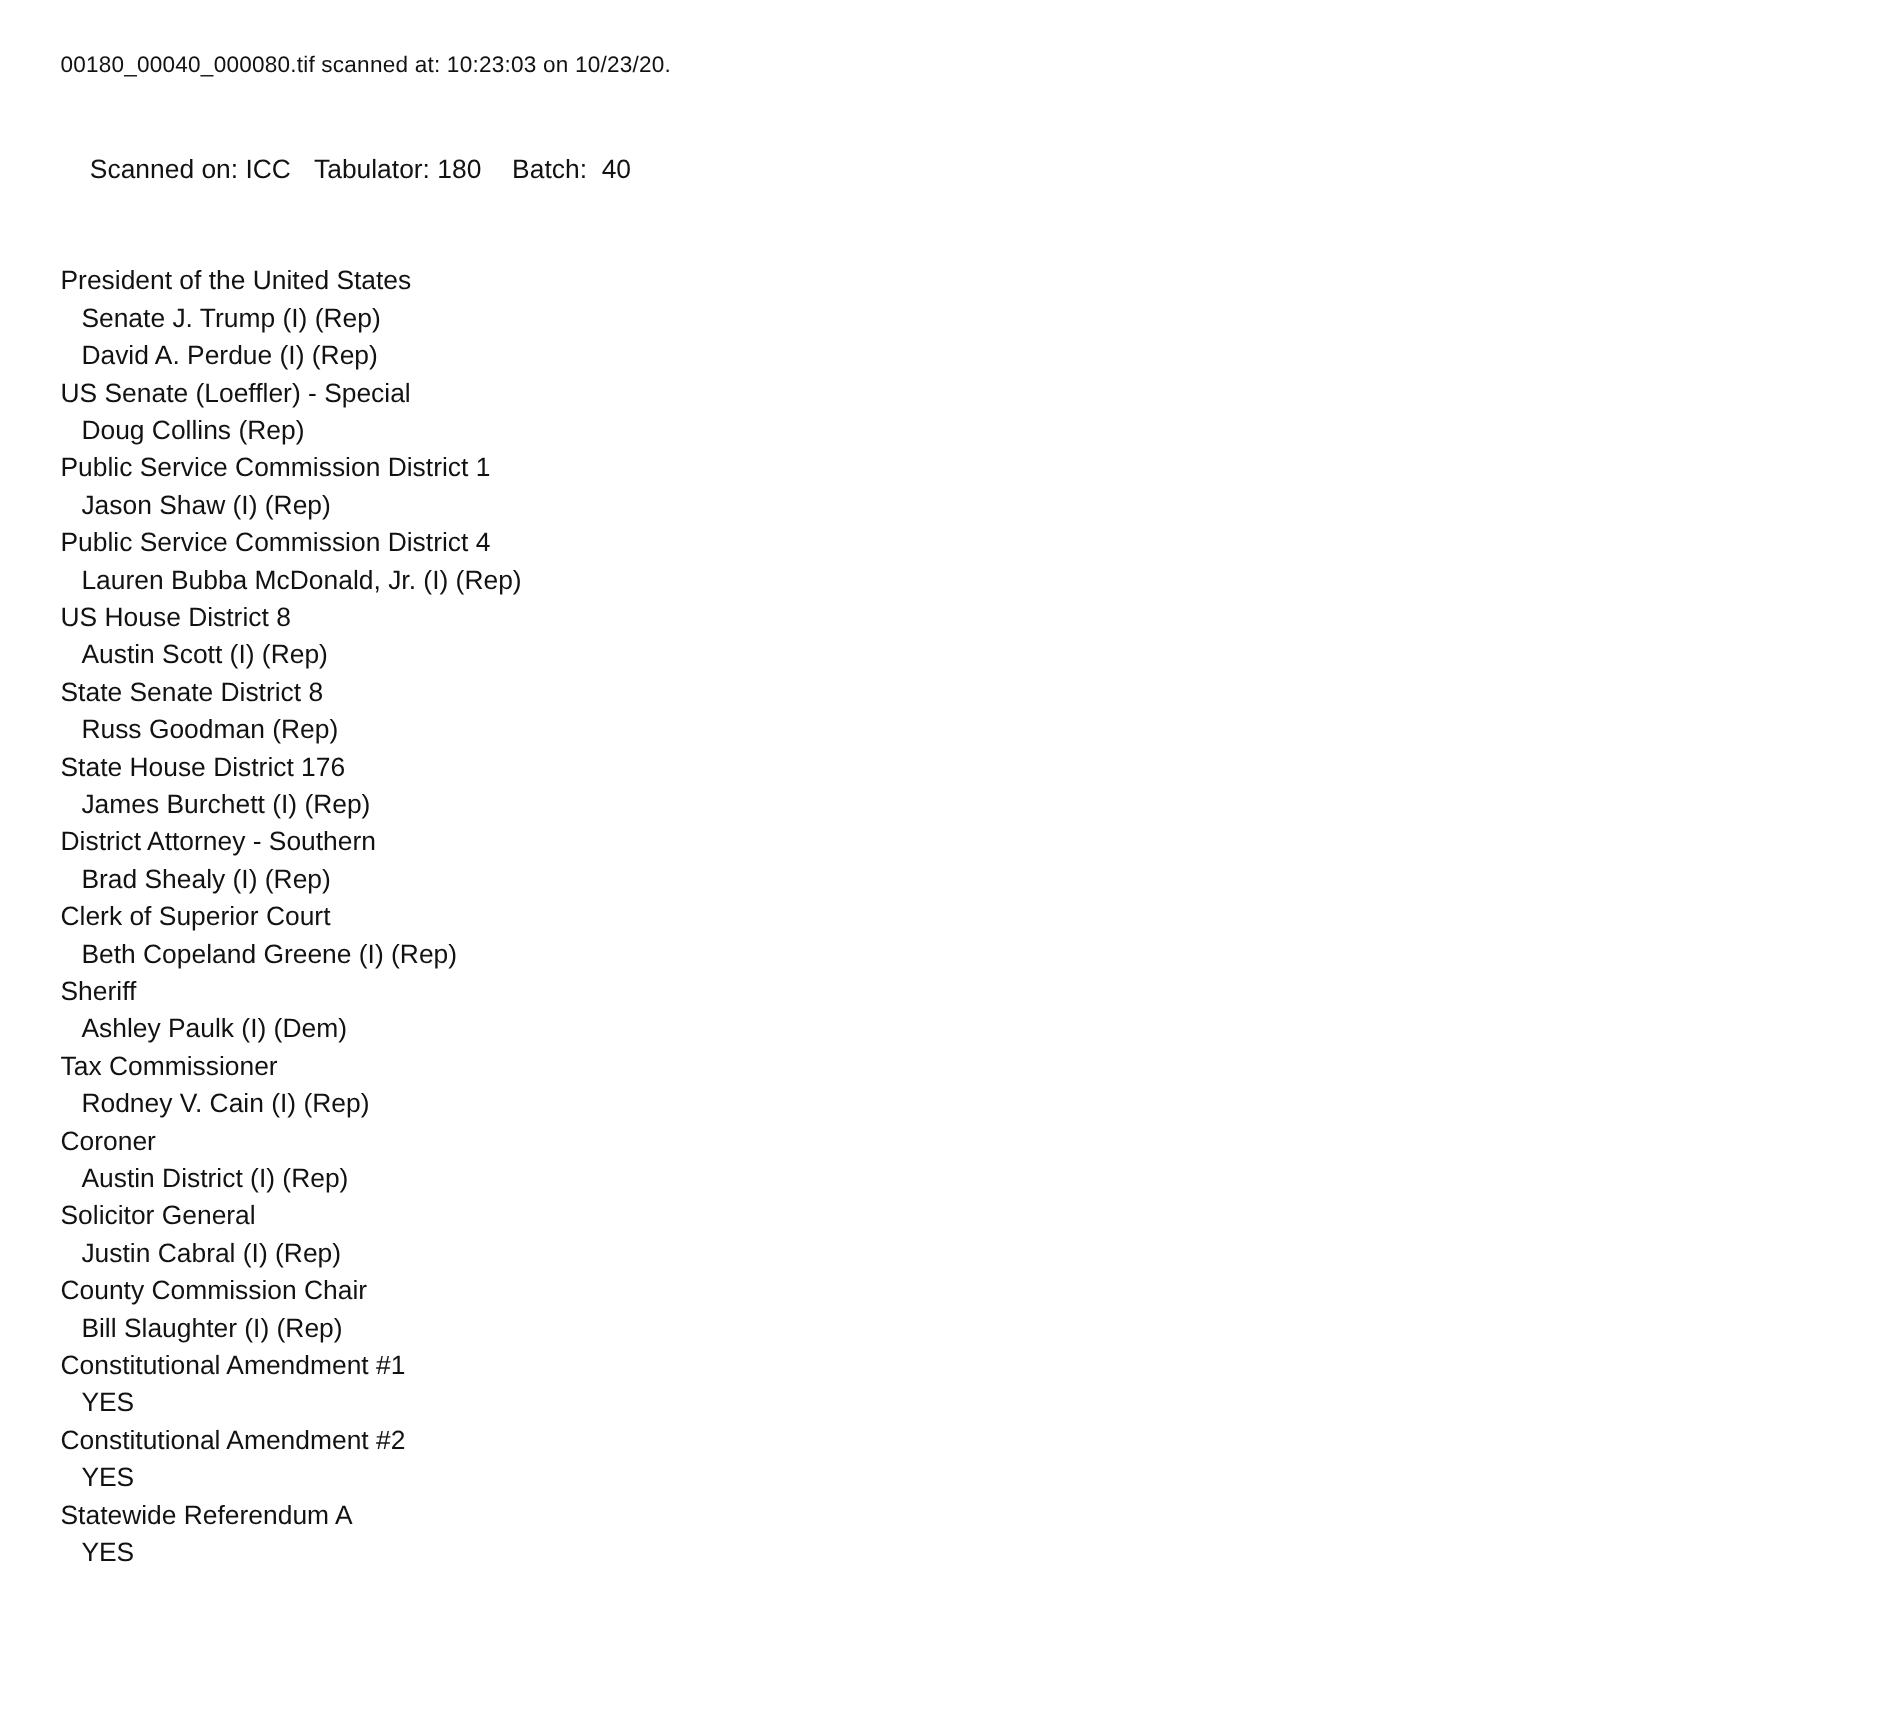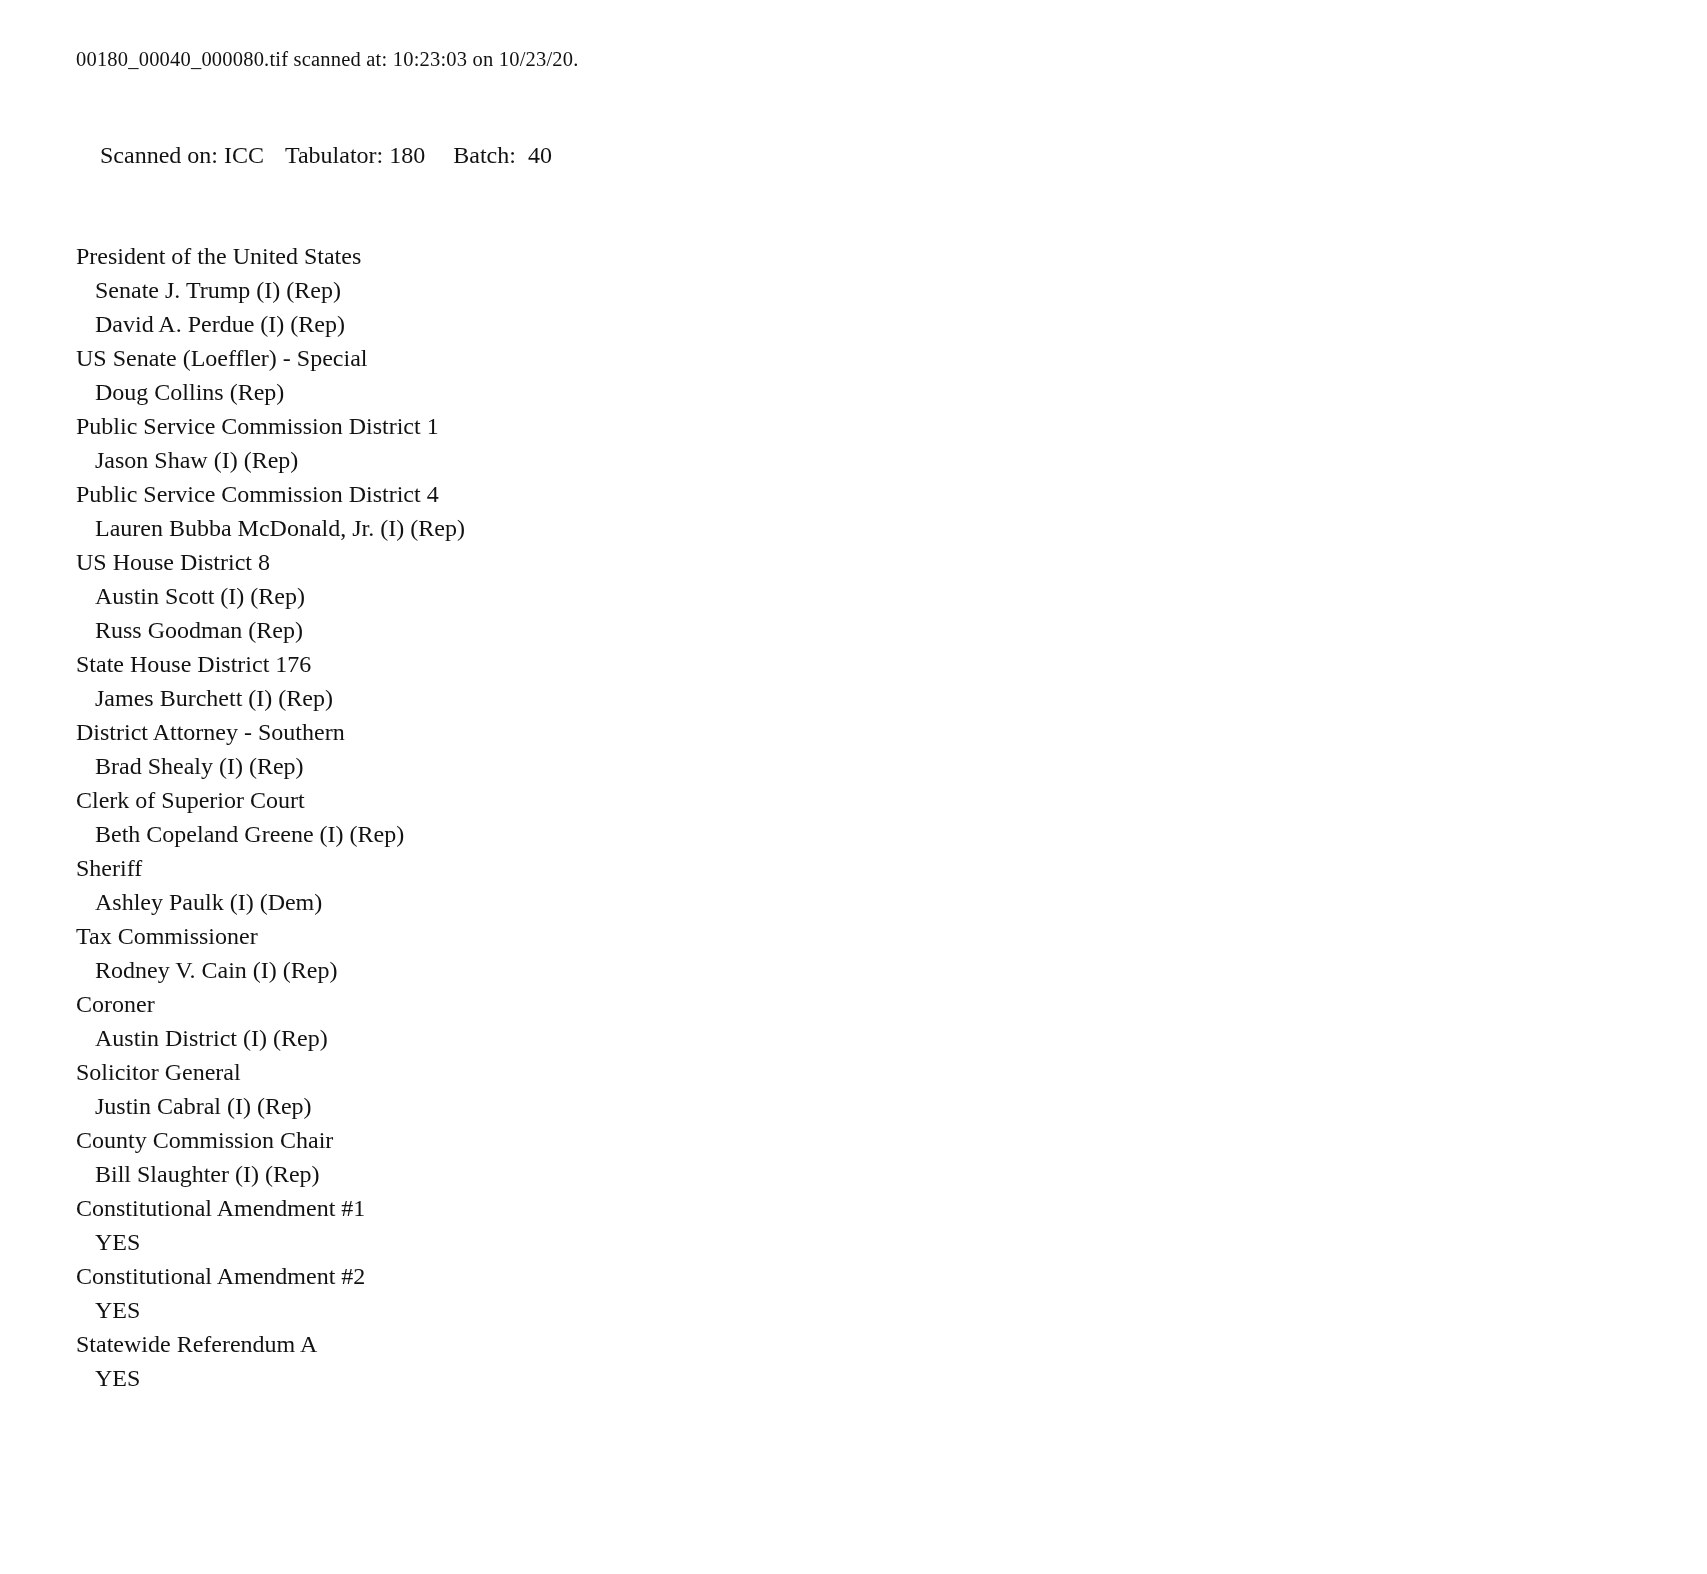"00180_00040_000080.tif scanned at:" .page { font-family: Liberation Serif, serif -> Liberation Sans, sans-serif; padding: 46px 40px 0 76px -> 46px 40px 0 55px }
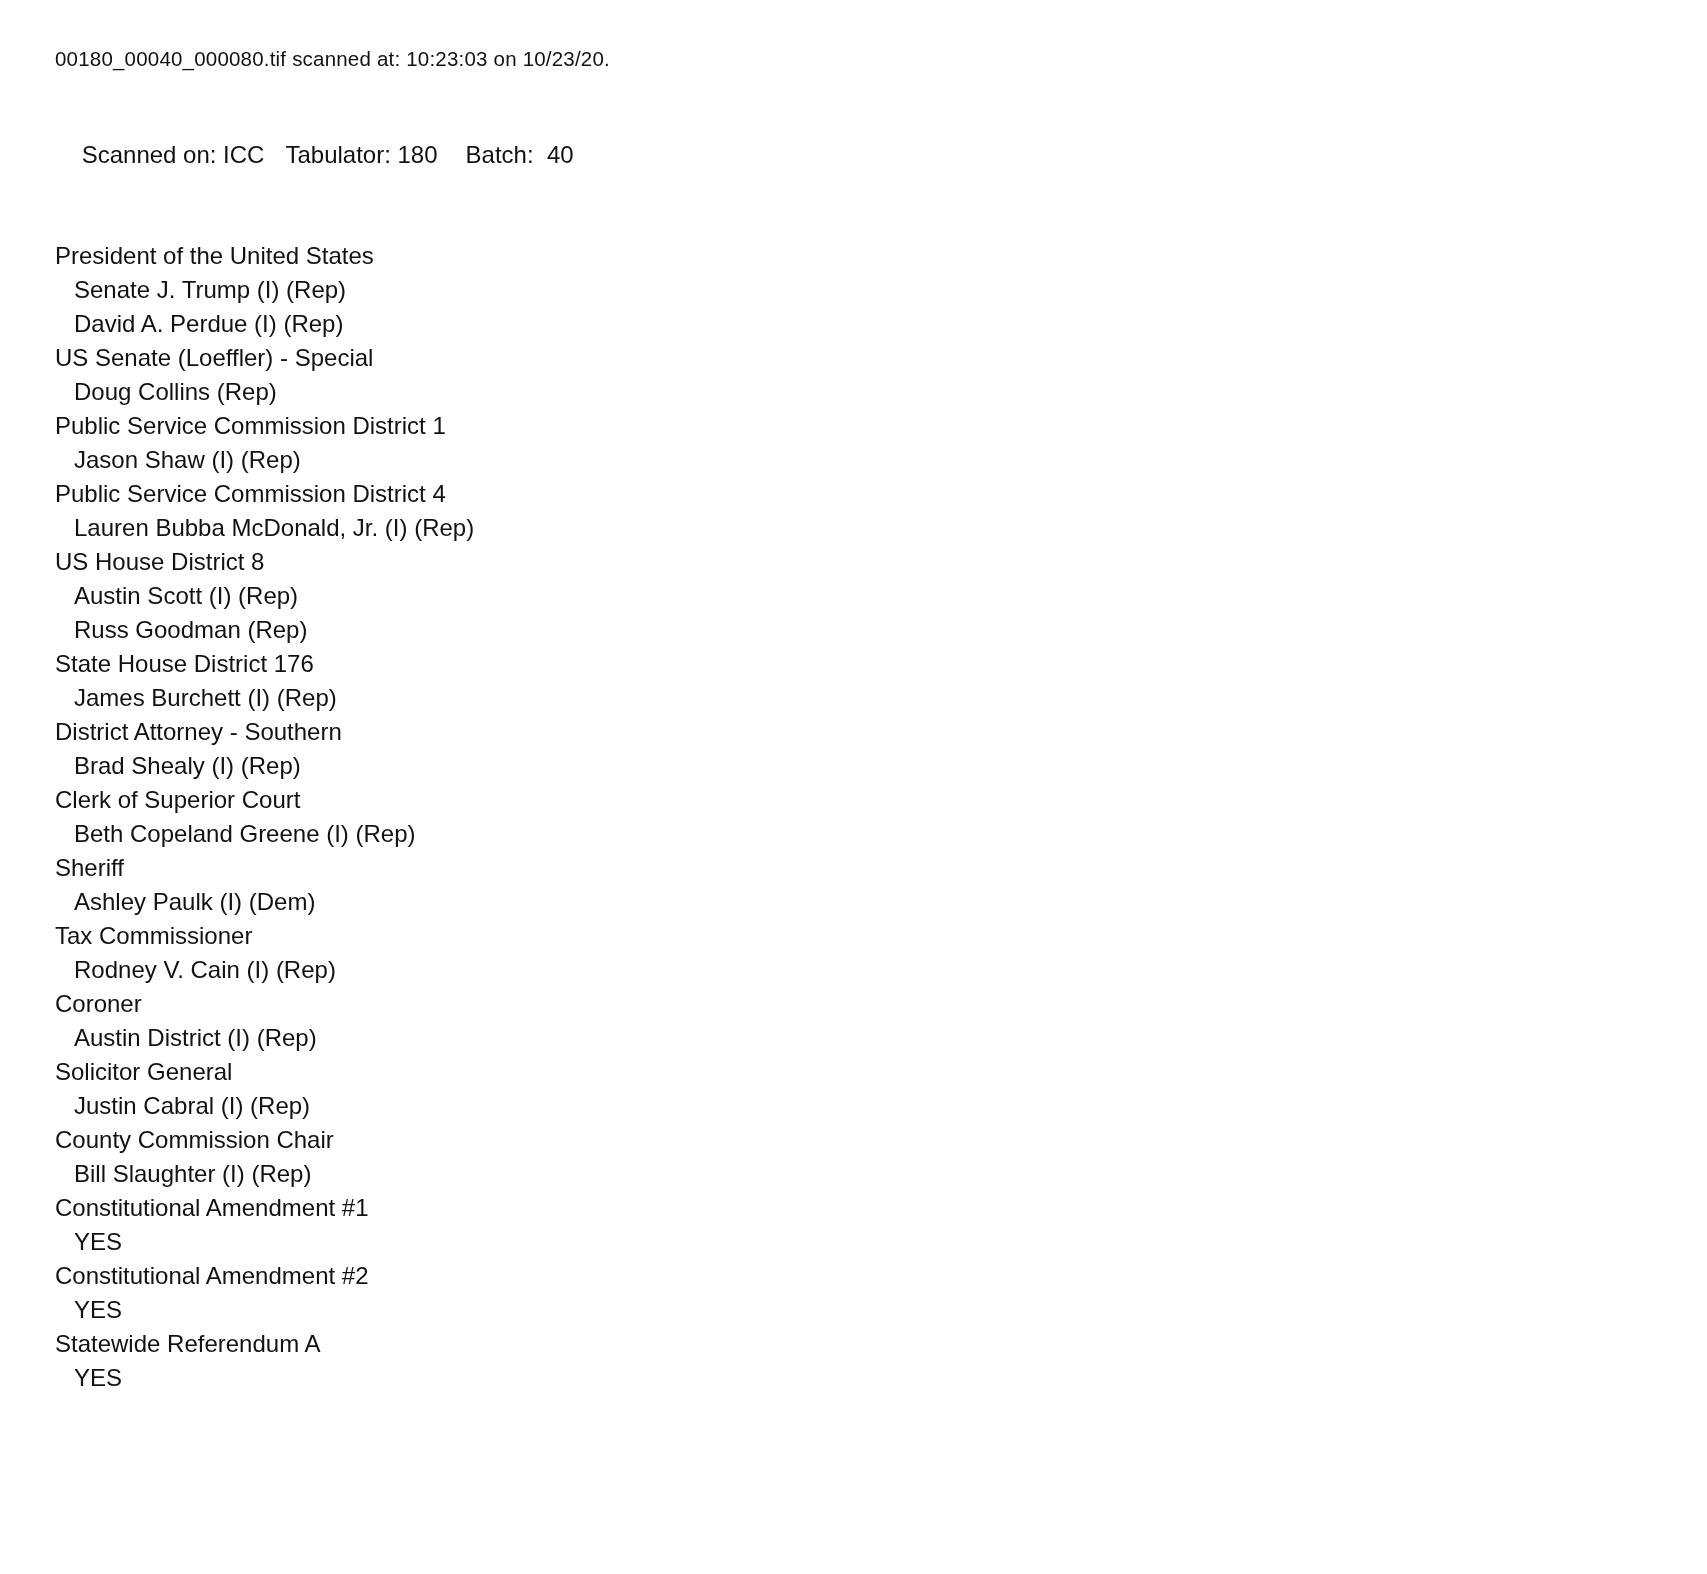"State Senate District 8" div.contest-title { html: none -> <div>State Senate District 8</div> }
